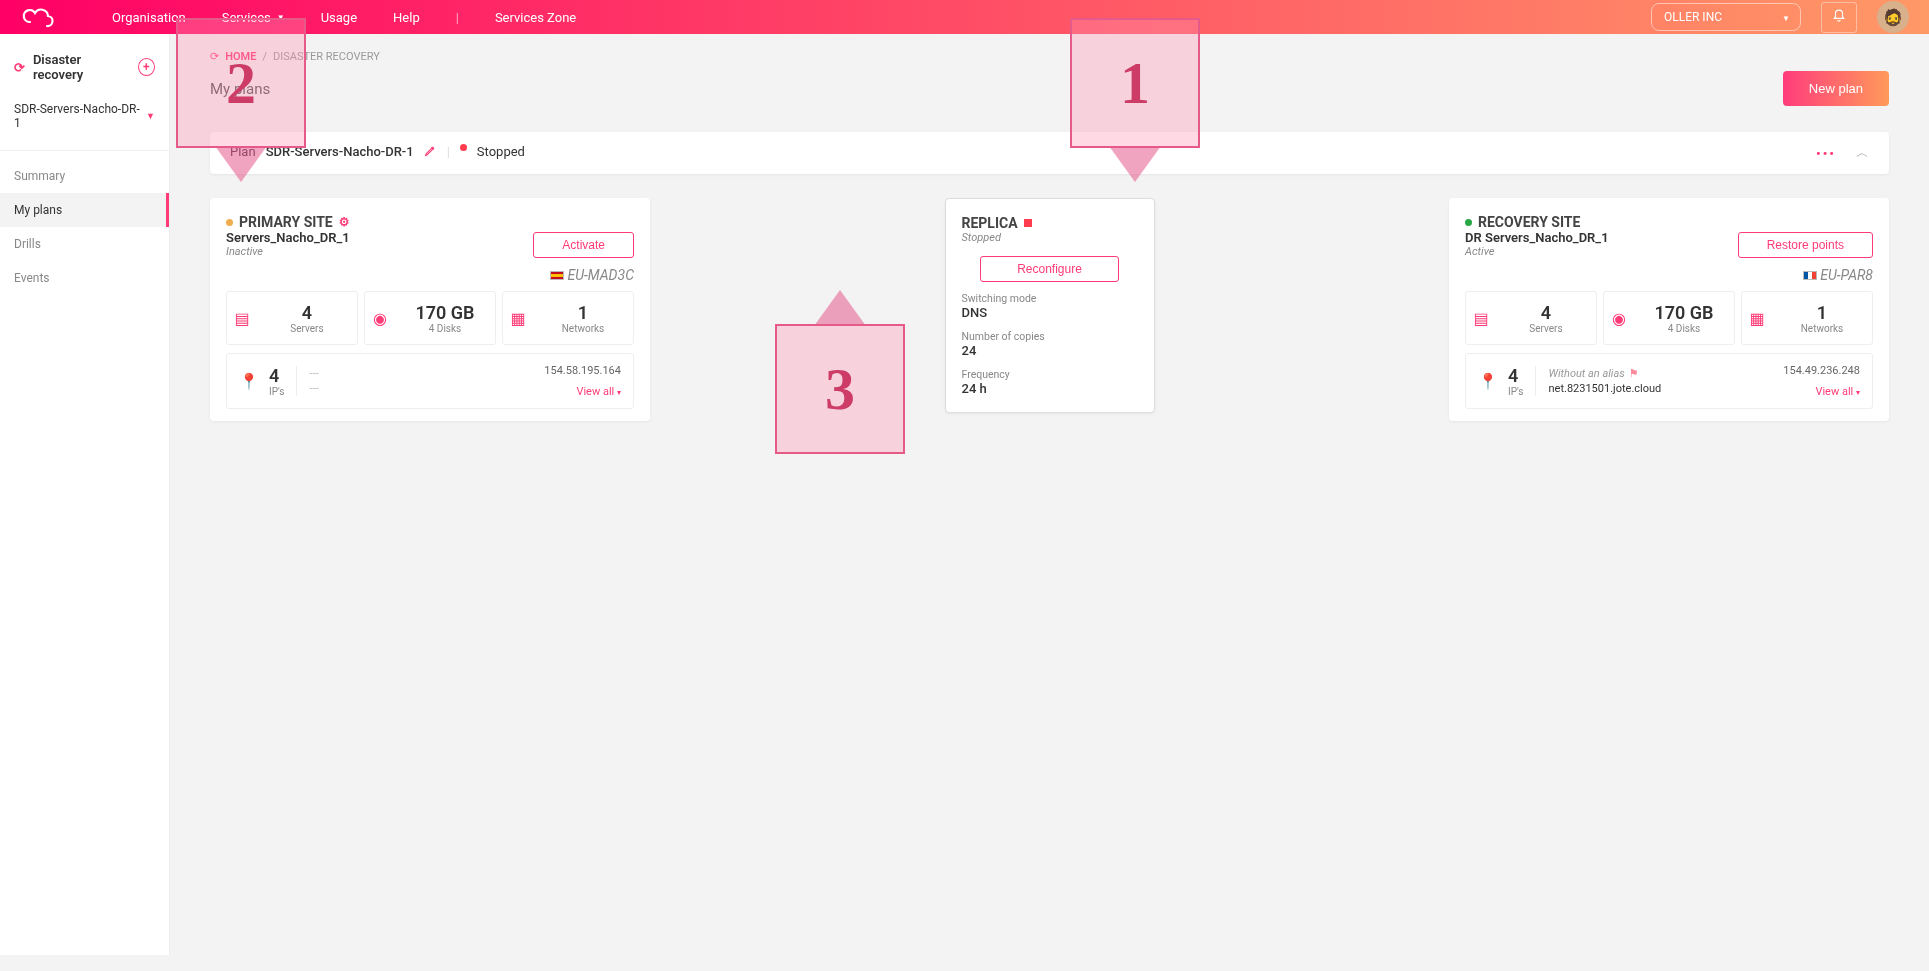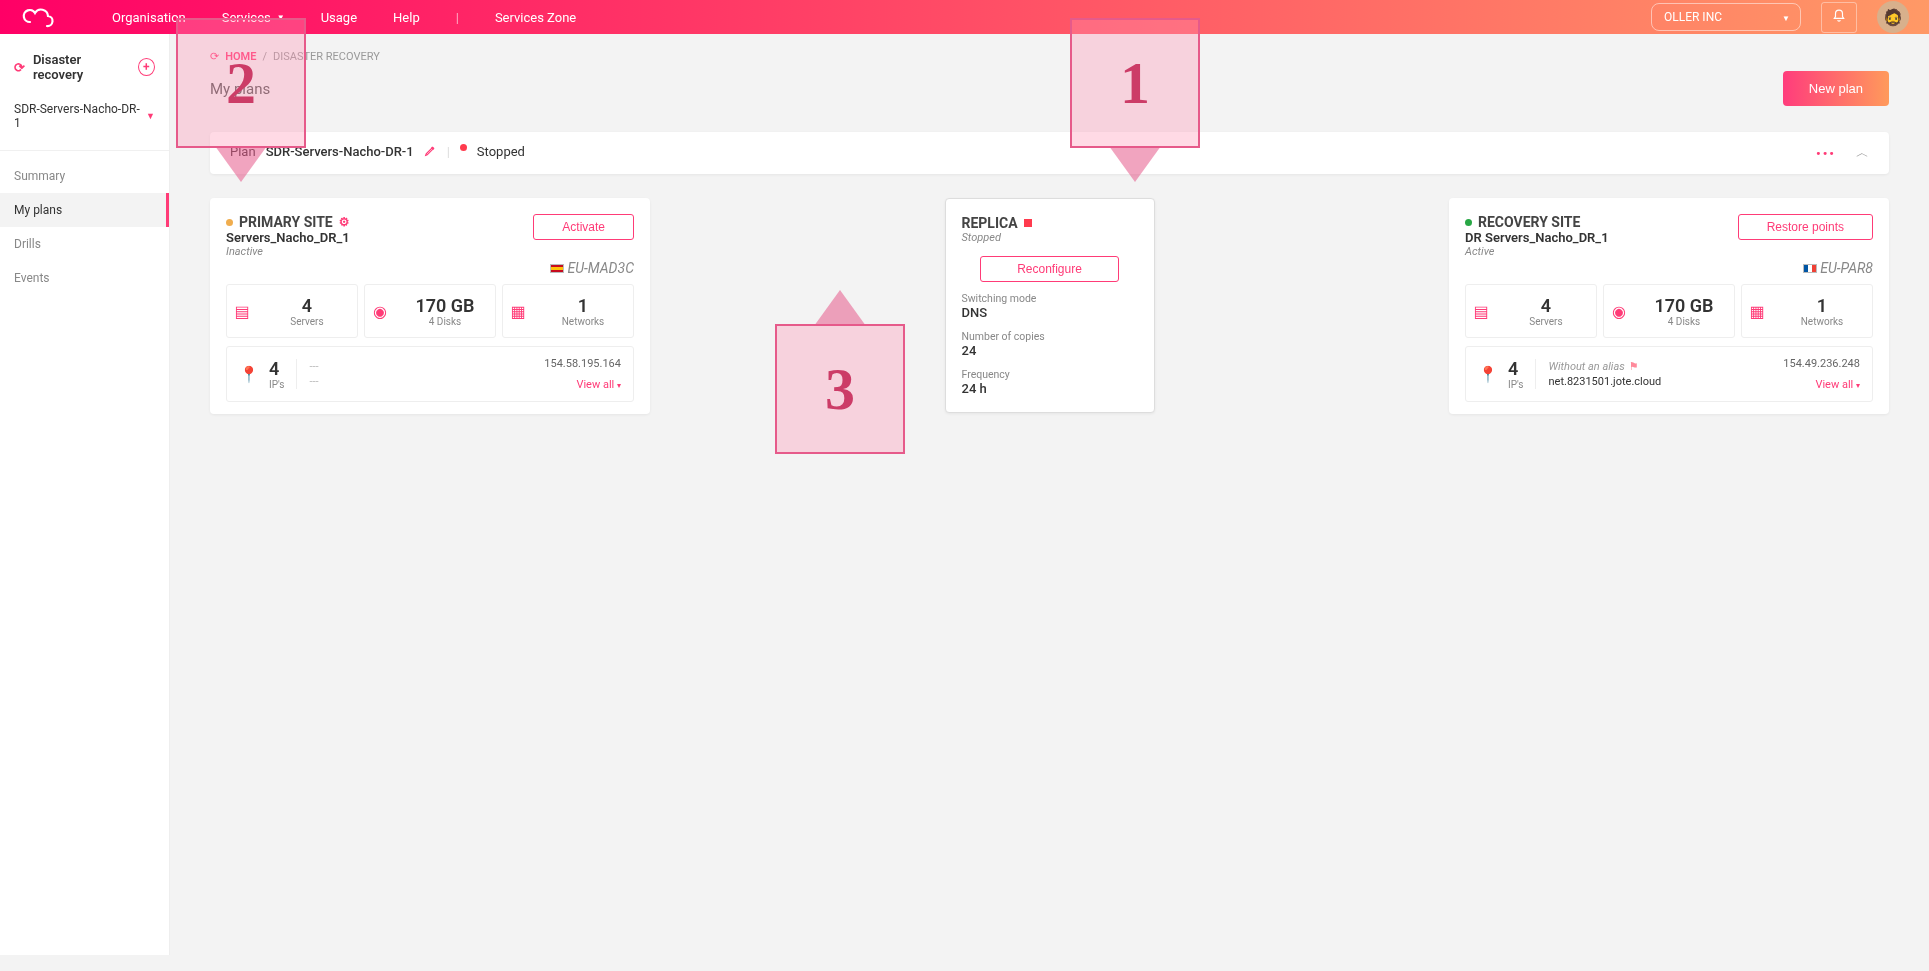"PRIMARY SITE" .site-head { align-items: flex-start -> flex-end; margin-bottom: 2px -> 9px }
